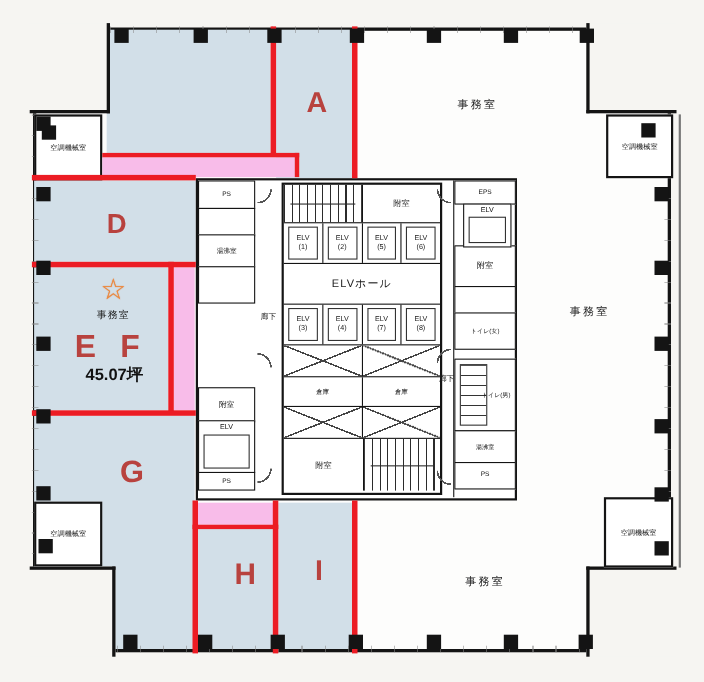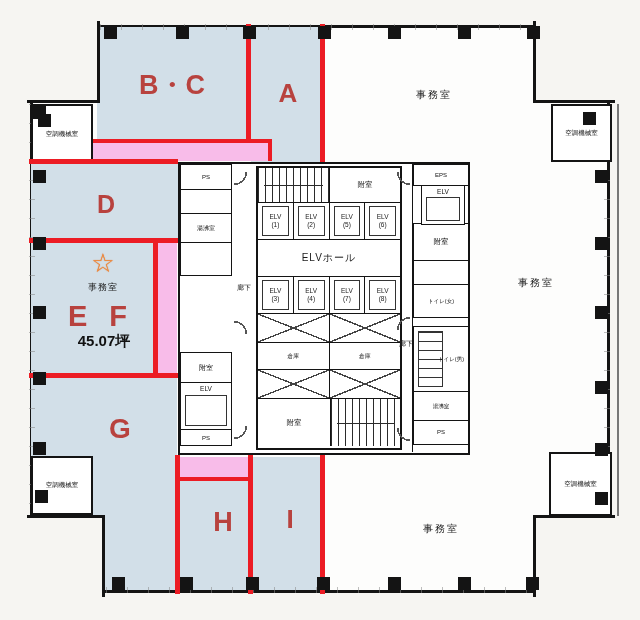"B・C" div.lbl { html: <div>B・C</div> -> none }
